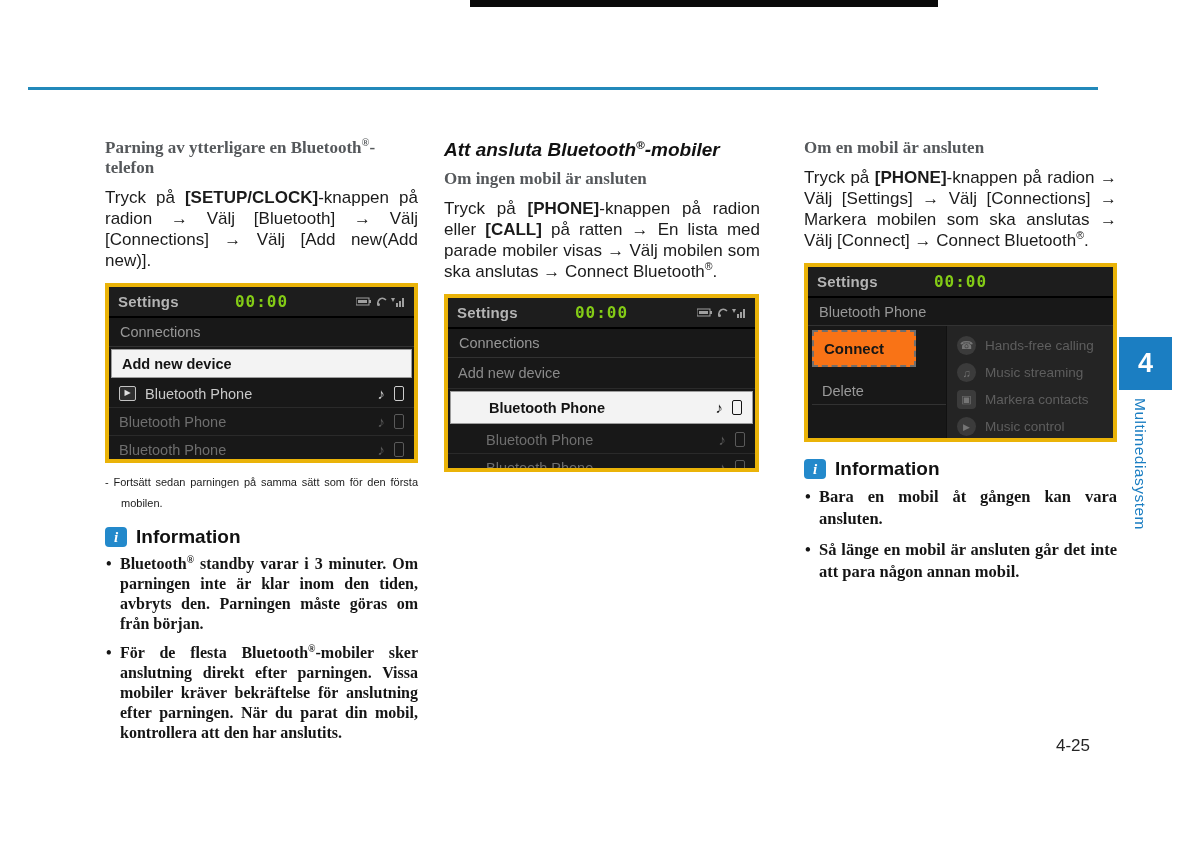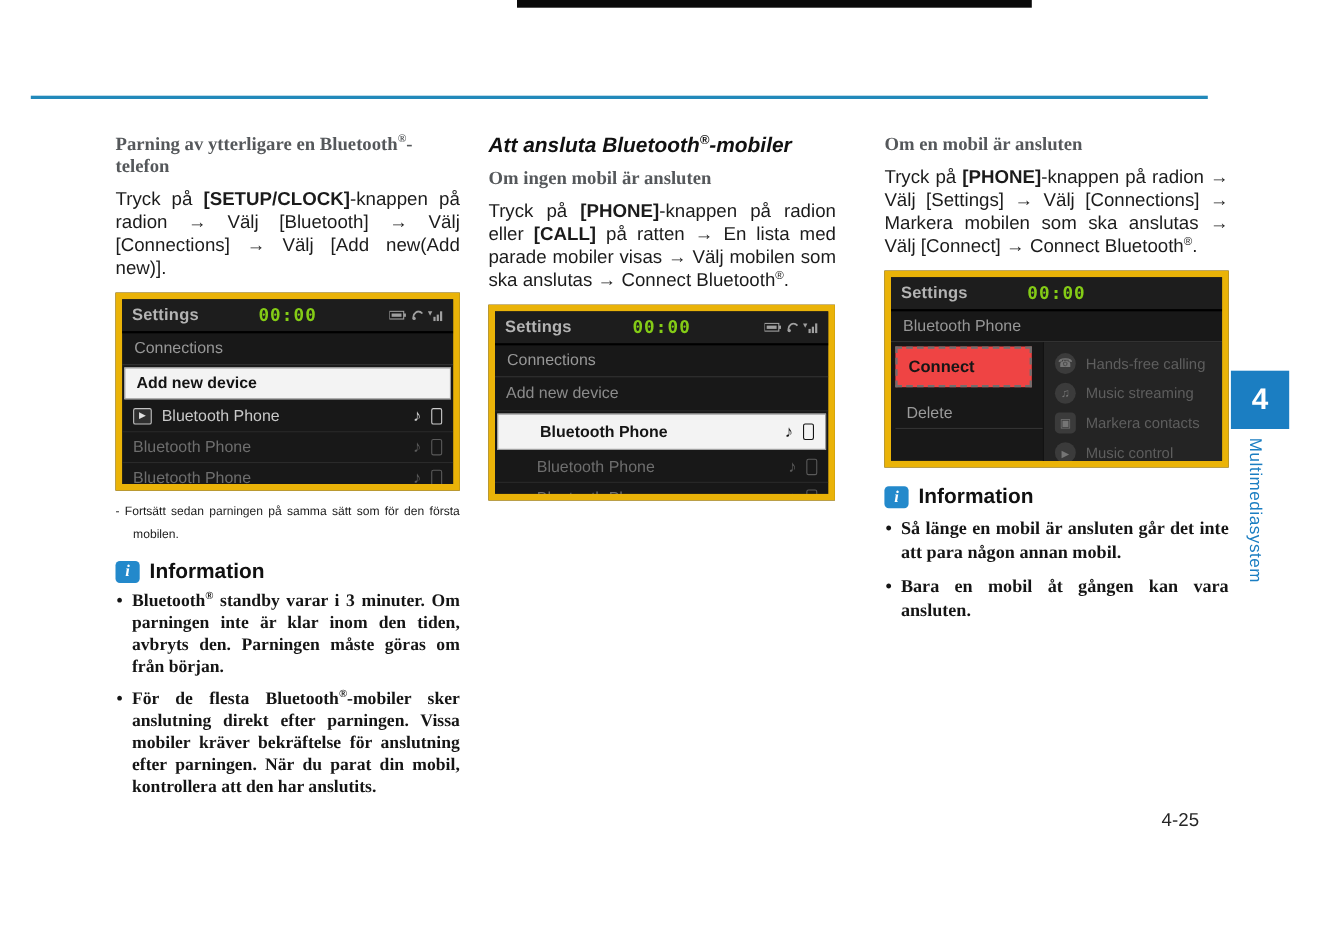"Parning av ytterligare en" .col { top: 121px -> 138px }
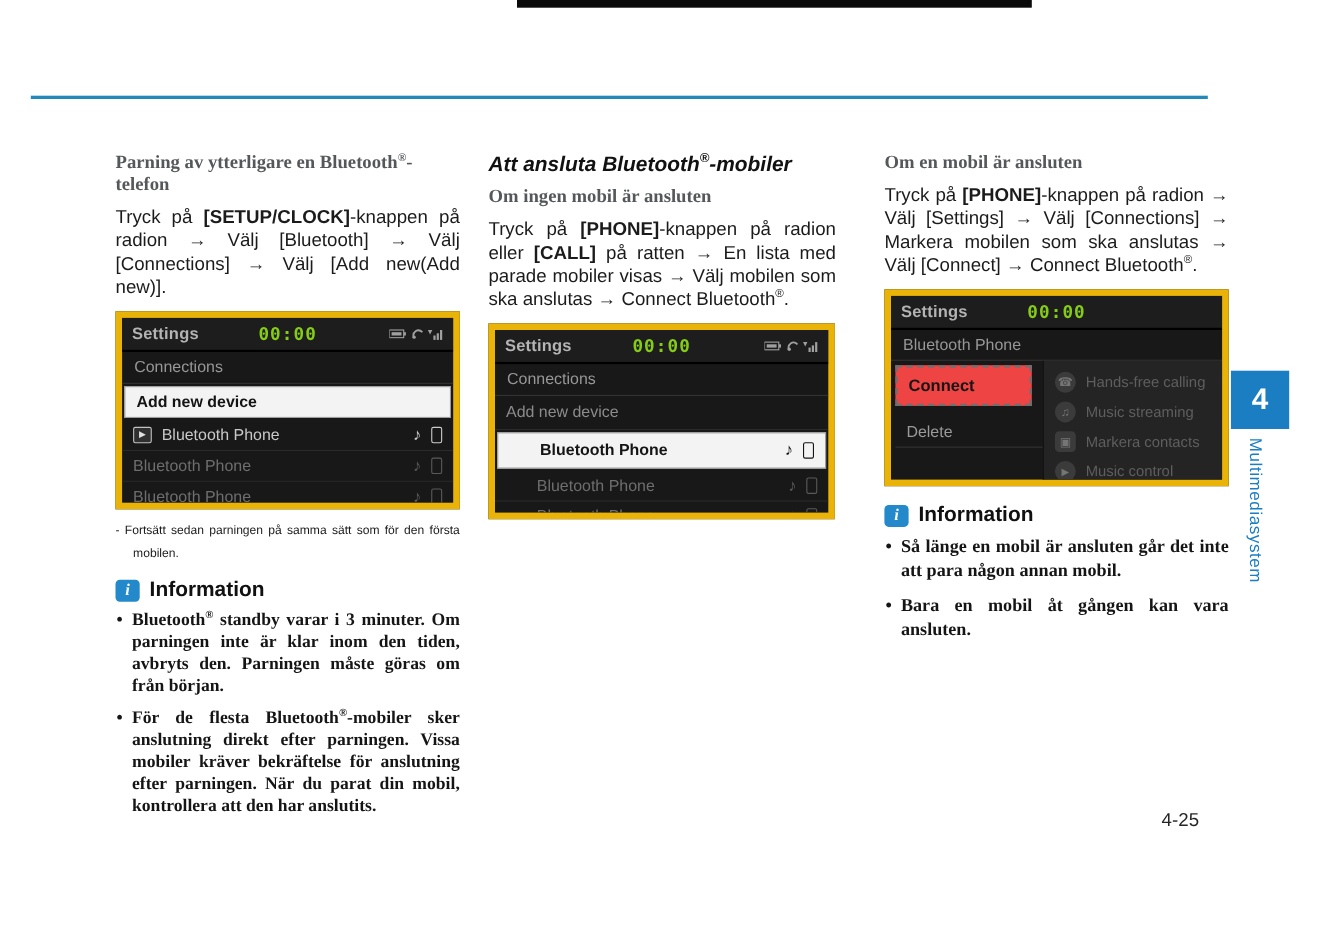"Settings" .screen { border: 6px solid #eab308 -> 4px solid #eab308 }
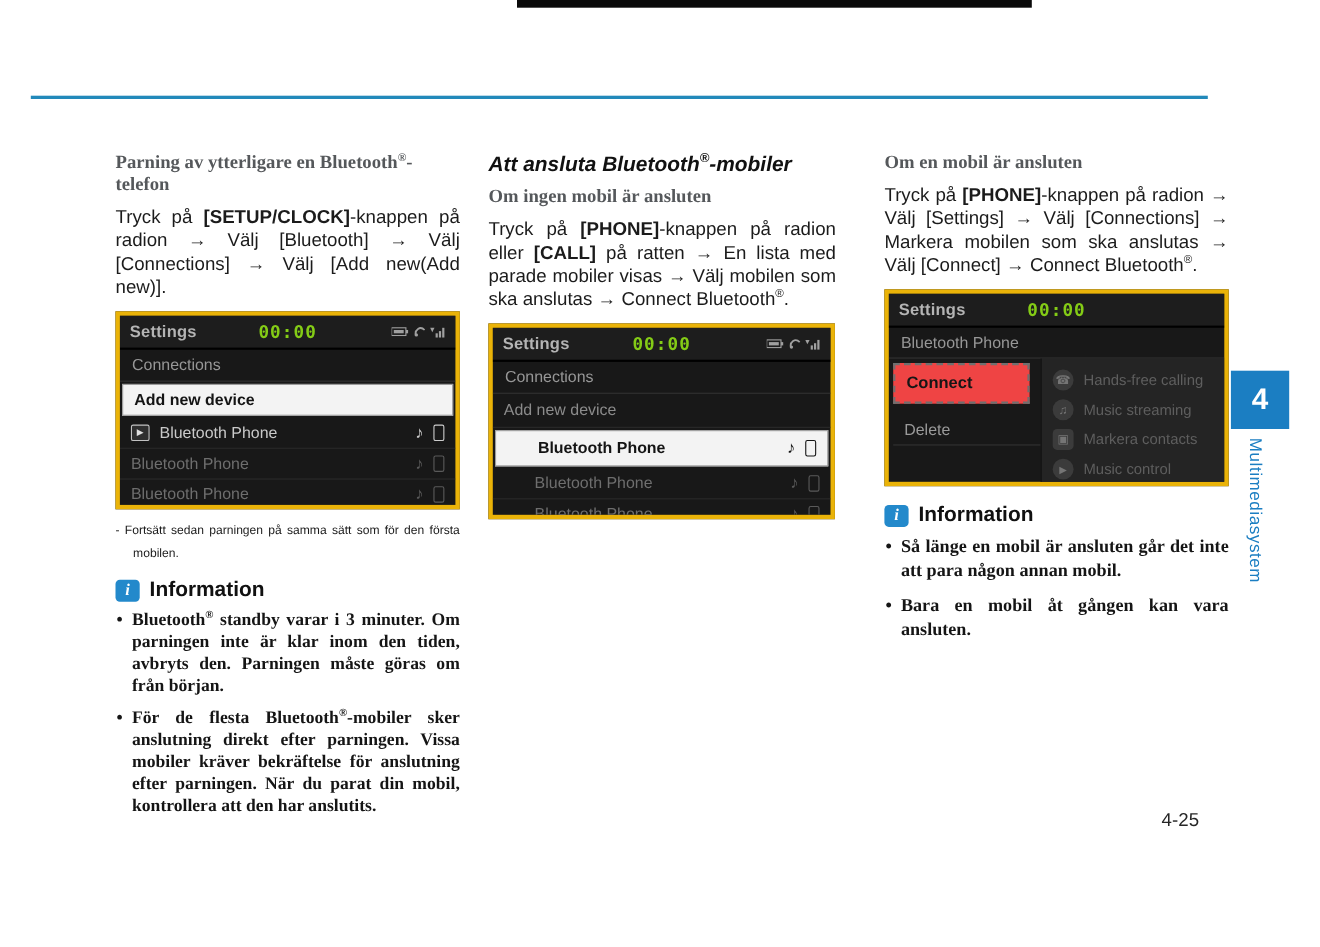"Connect" .connect-btn { background: #ef4444 -> #f97316; width: 124px -> 104px }
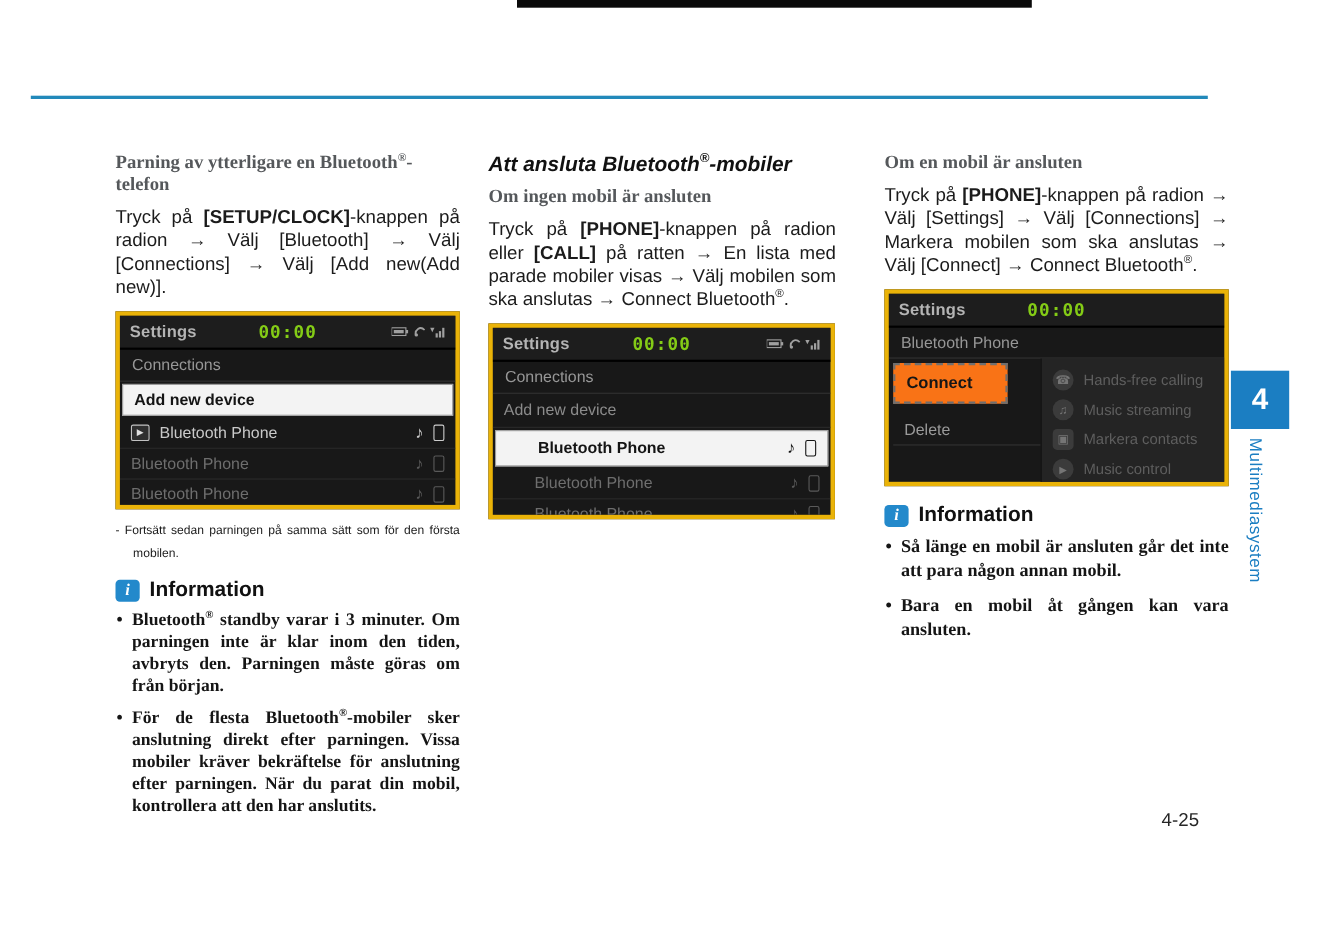"Så länge en mobil är" div.bullet { order: before "Bara en mobil åt gången" -> after "Bara en mobil åt gången" }
